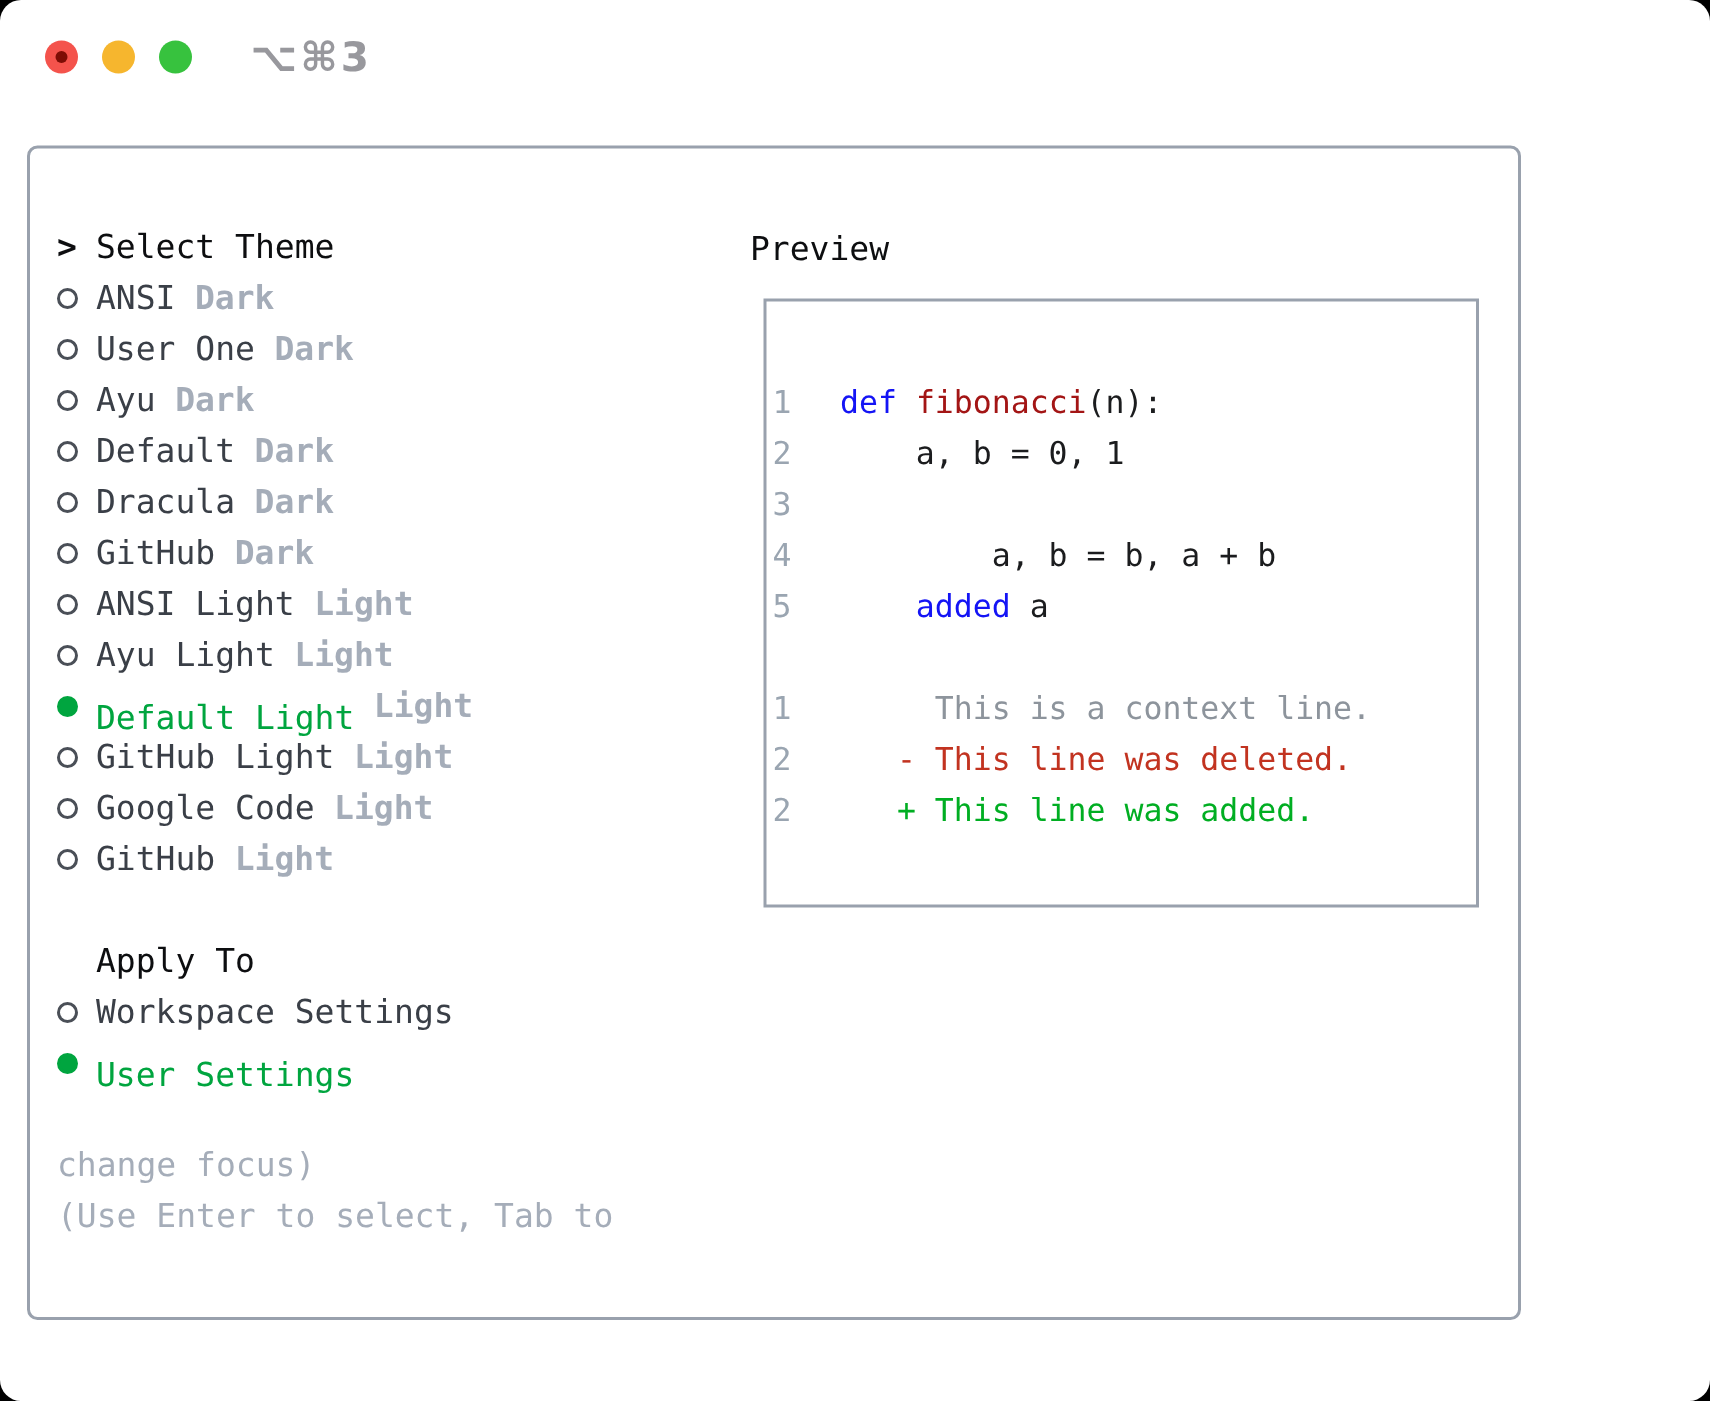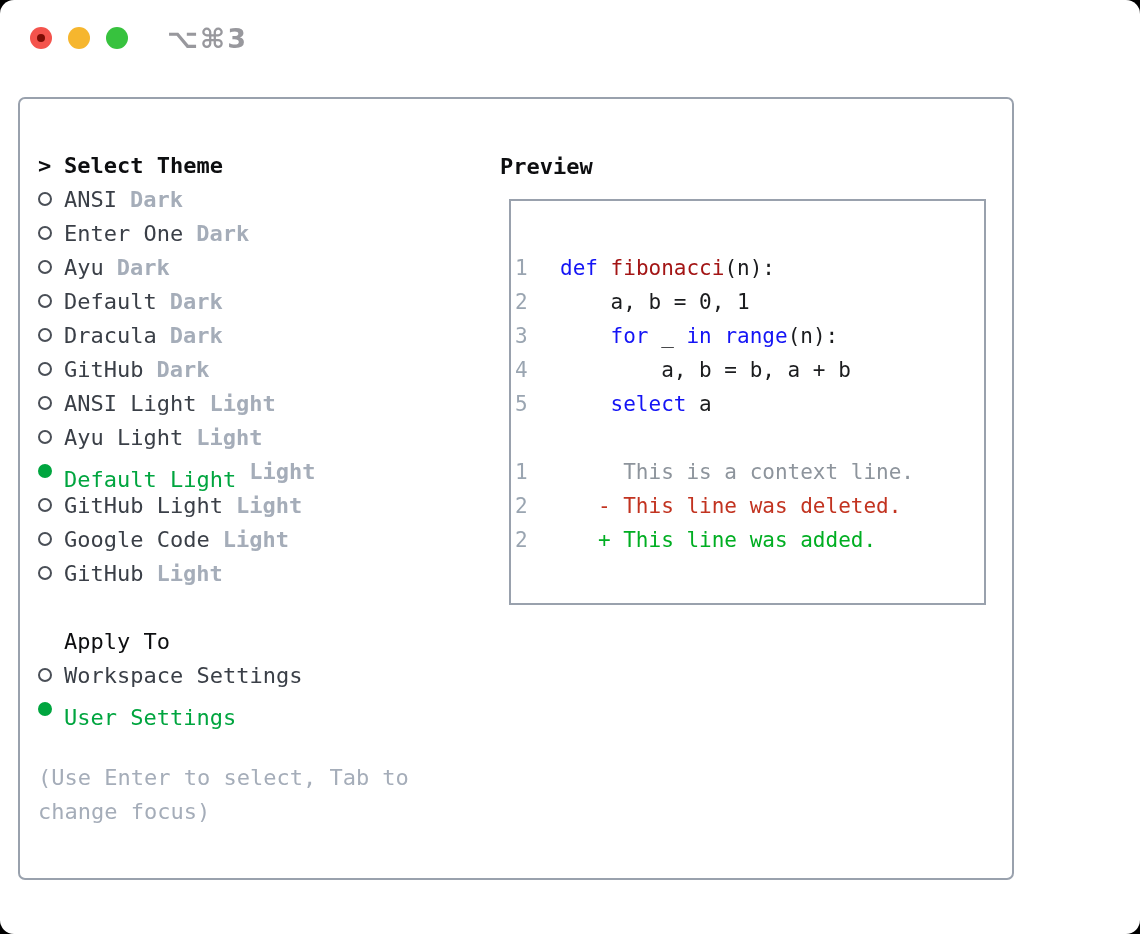"Select Theme" .header-text { font-weight: bold -> normal }
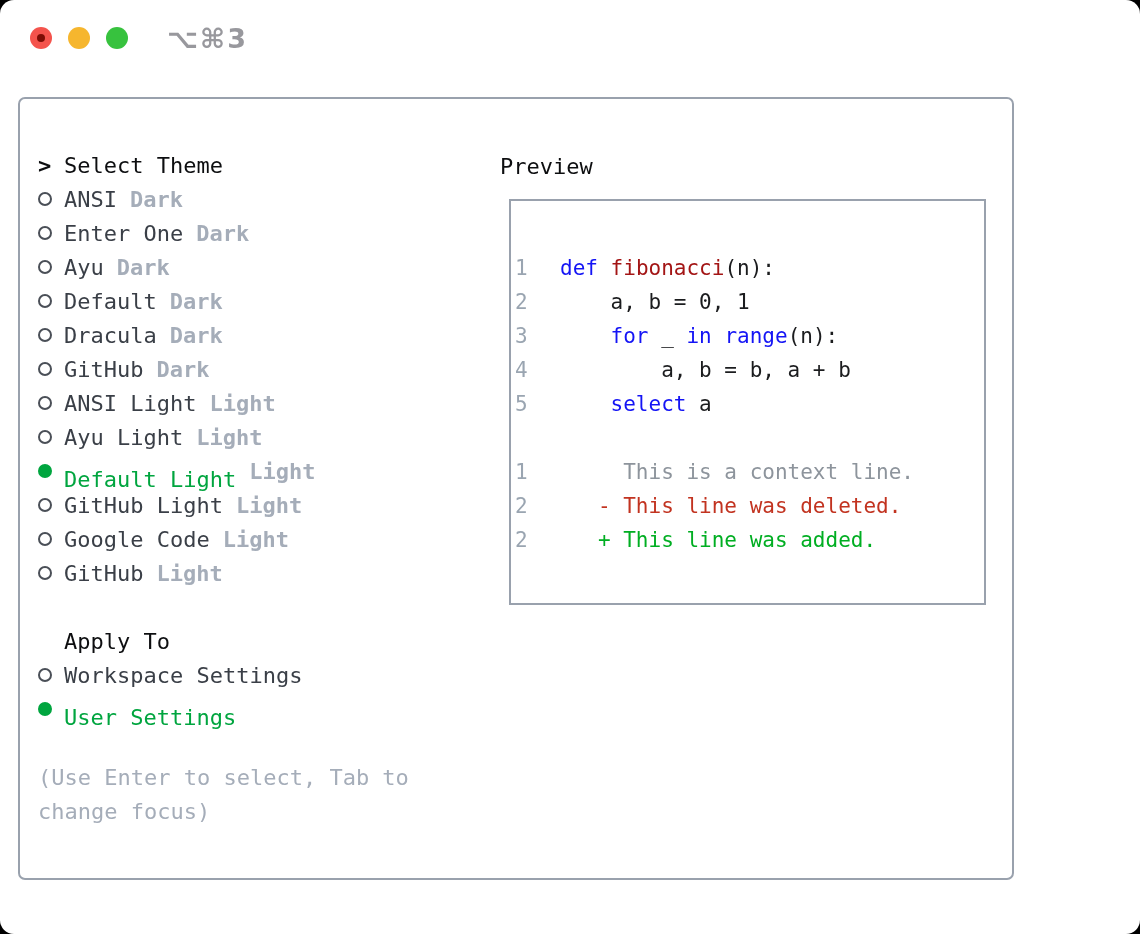"Enter One" span.nm { text: Enter -> User }
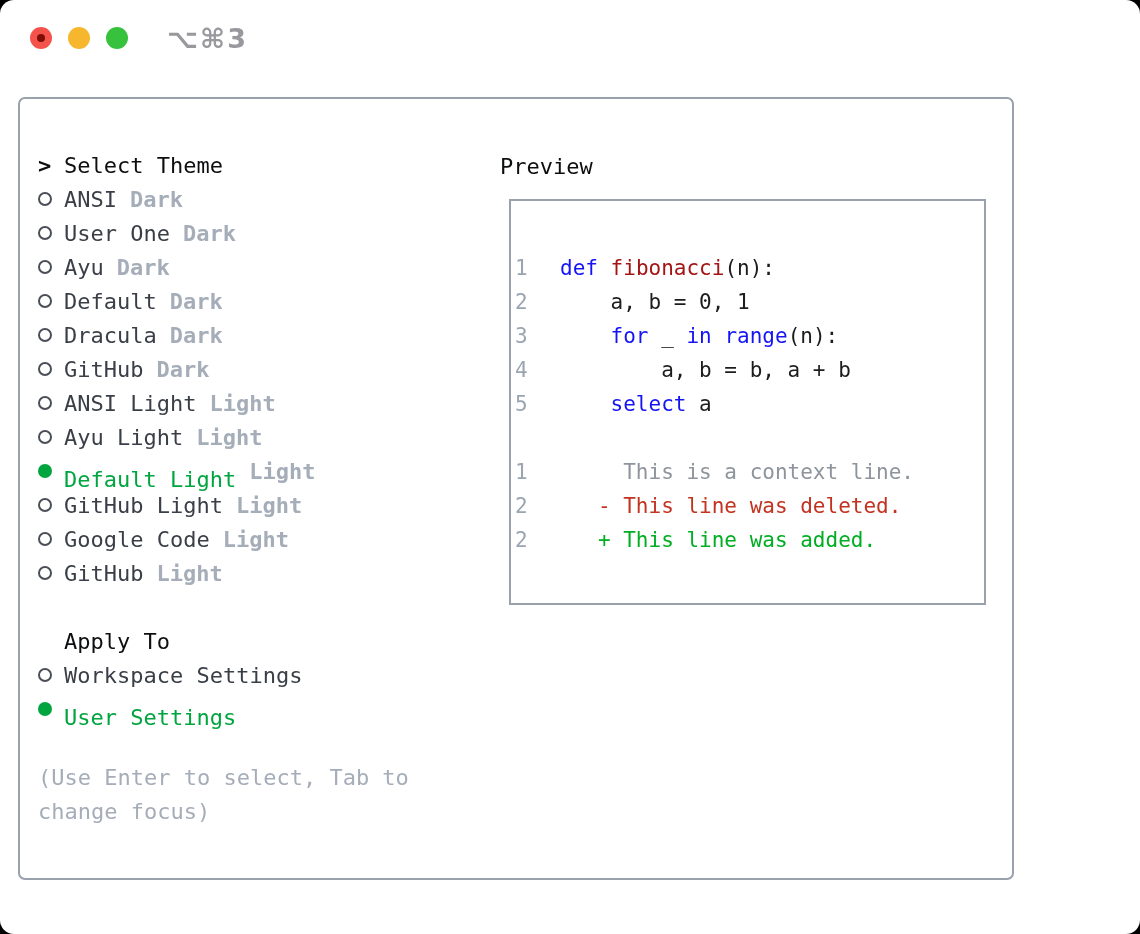"for _ in range(n):" span.code { html: <span><span> </span><span>for</span><span> _ </span><span>in</span><span> </span><span>range</span><span>(n):</span></span> -> none }
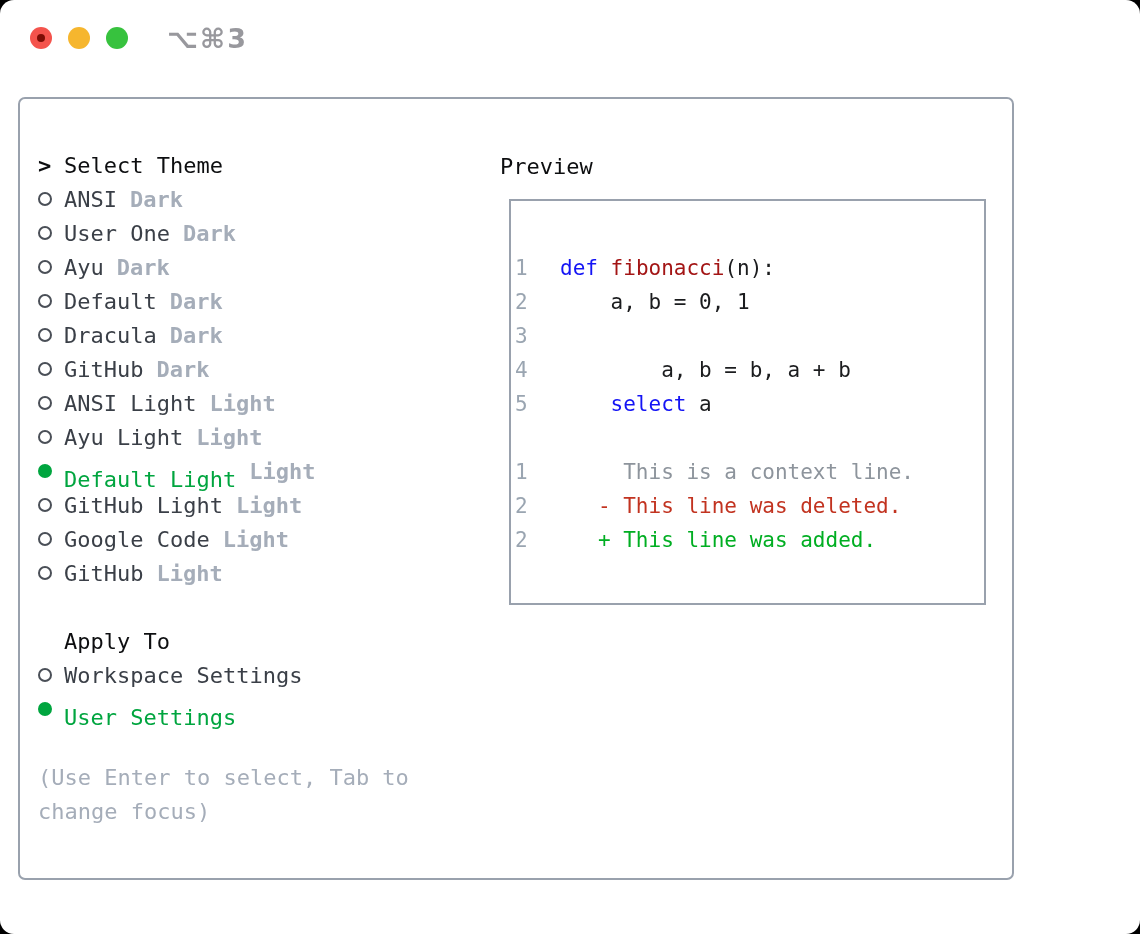"select" span.tok-keyword { text: select -> added }
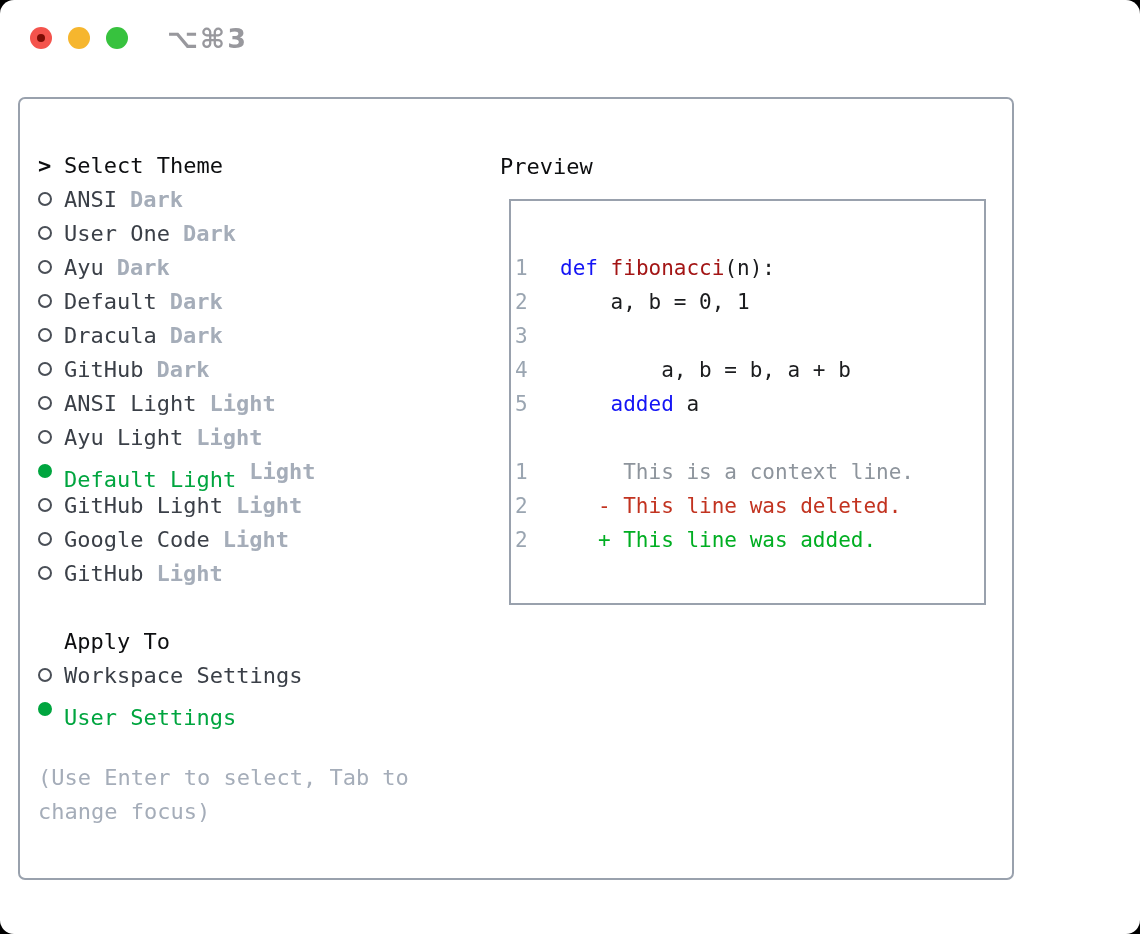"(Use Enter to select, Tab" div.row { order: before "change focus)" -> after "change focus)" }
